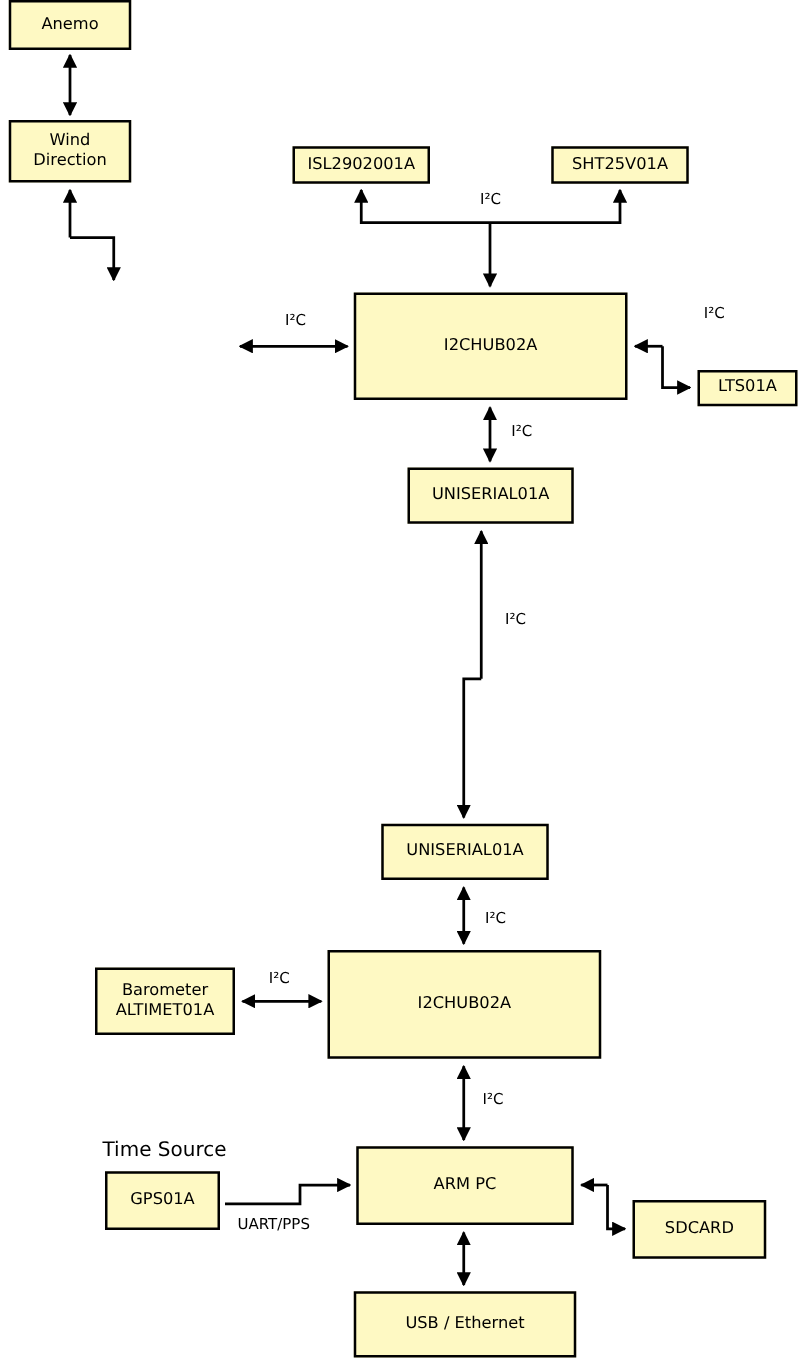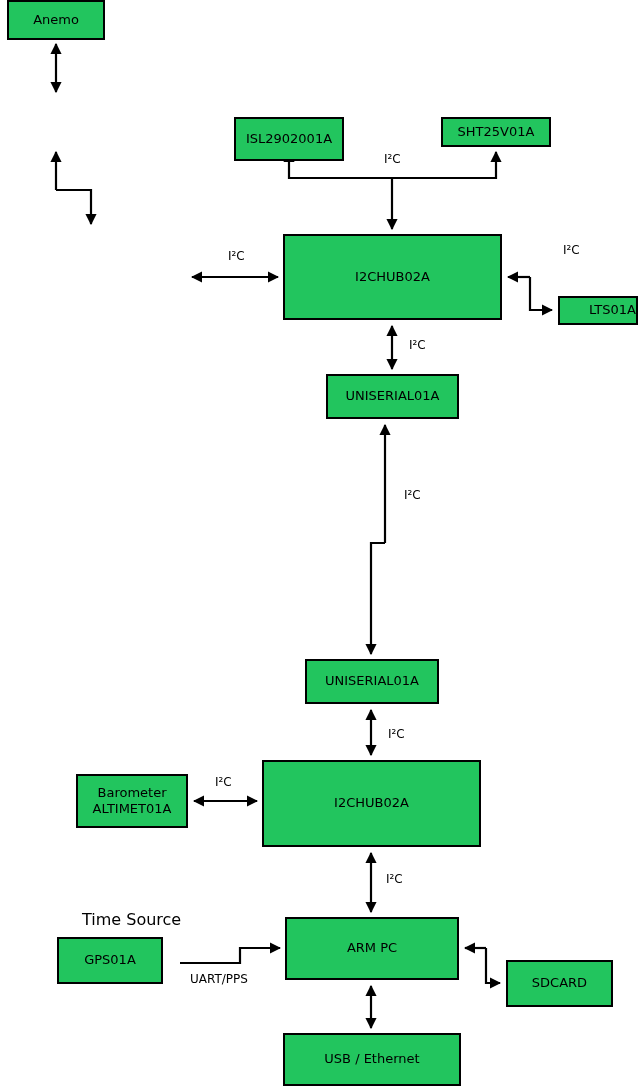"Anemo" .node { background: #22c55e -> #fef9c3 }
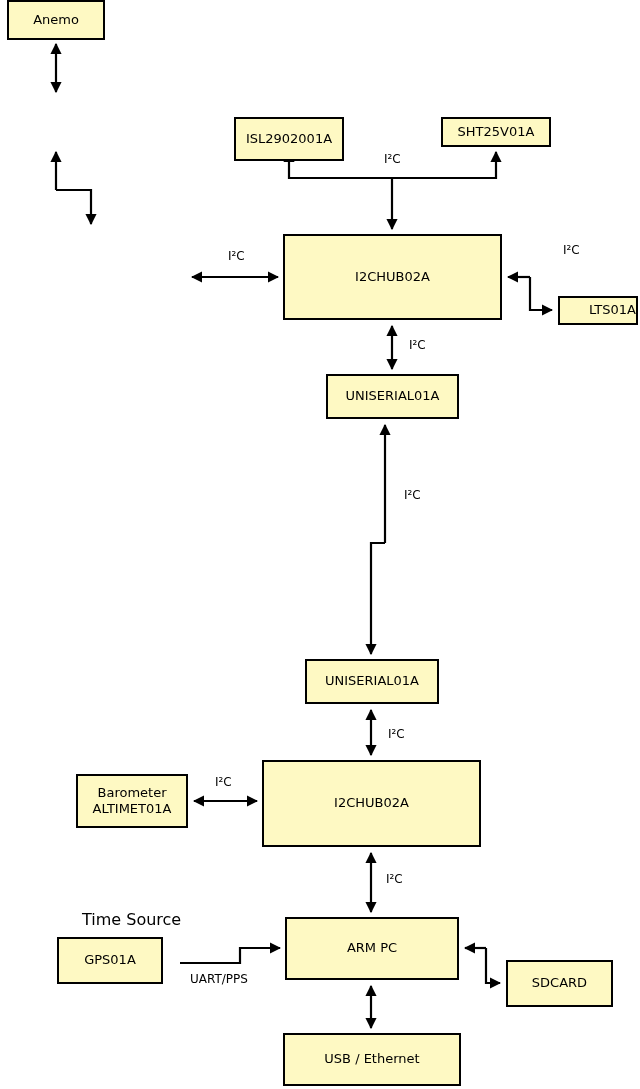"Wind" div.node { html: none -> <div> <span>Wind<br>Direction</span> </div> }
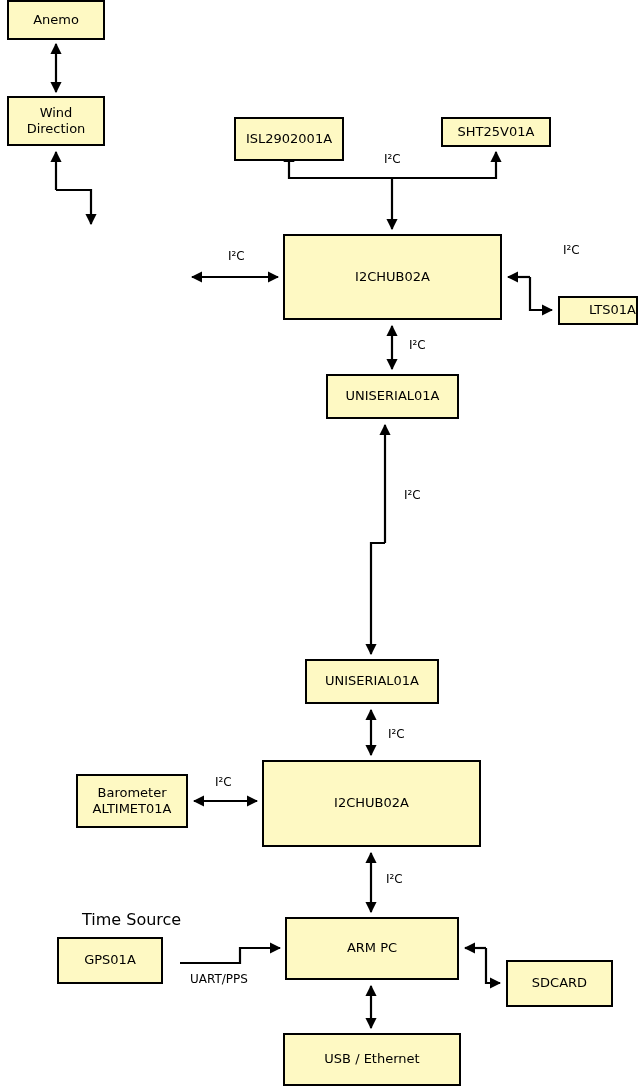"ISL2902001A" div.node { height: 44px -> 30px }
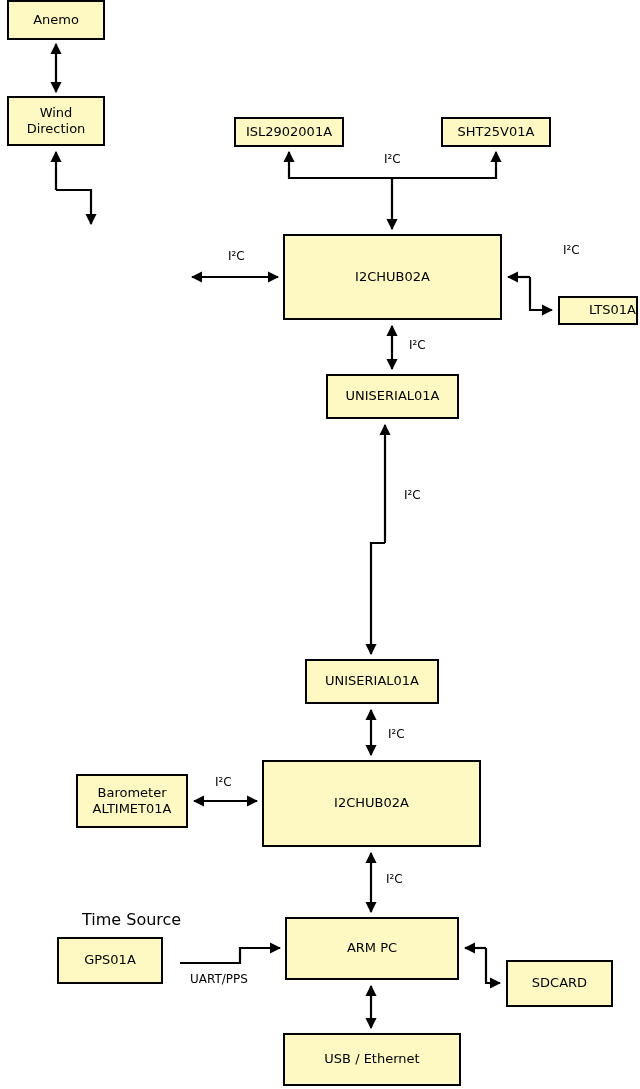"LTS01A" div.node { text-align: right -> none }
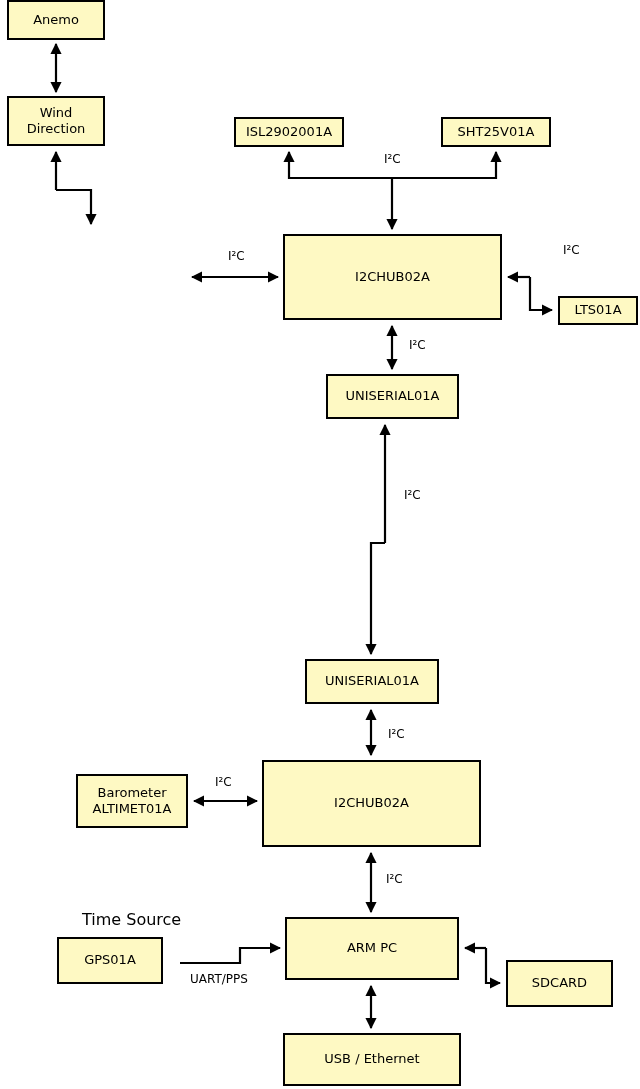"GPS01A" div.node { left: 57px -> 84px; width: 106px -> 92px }
